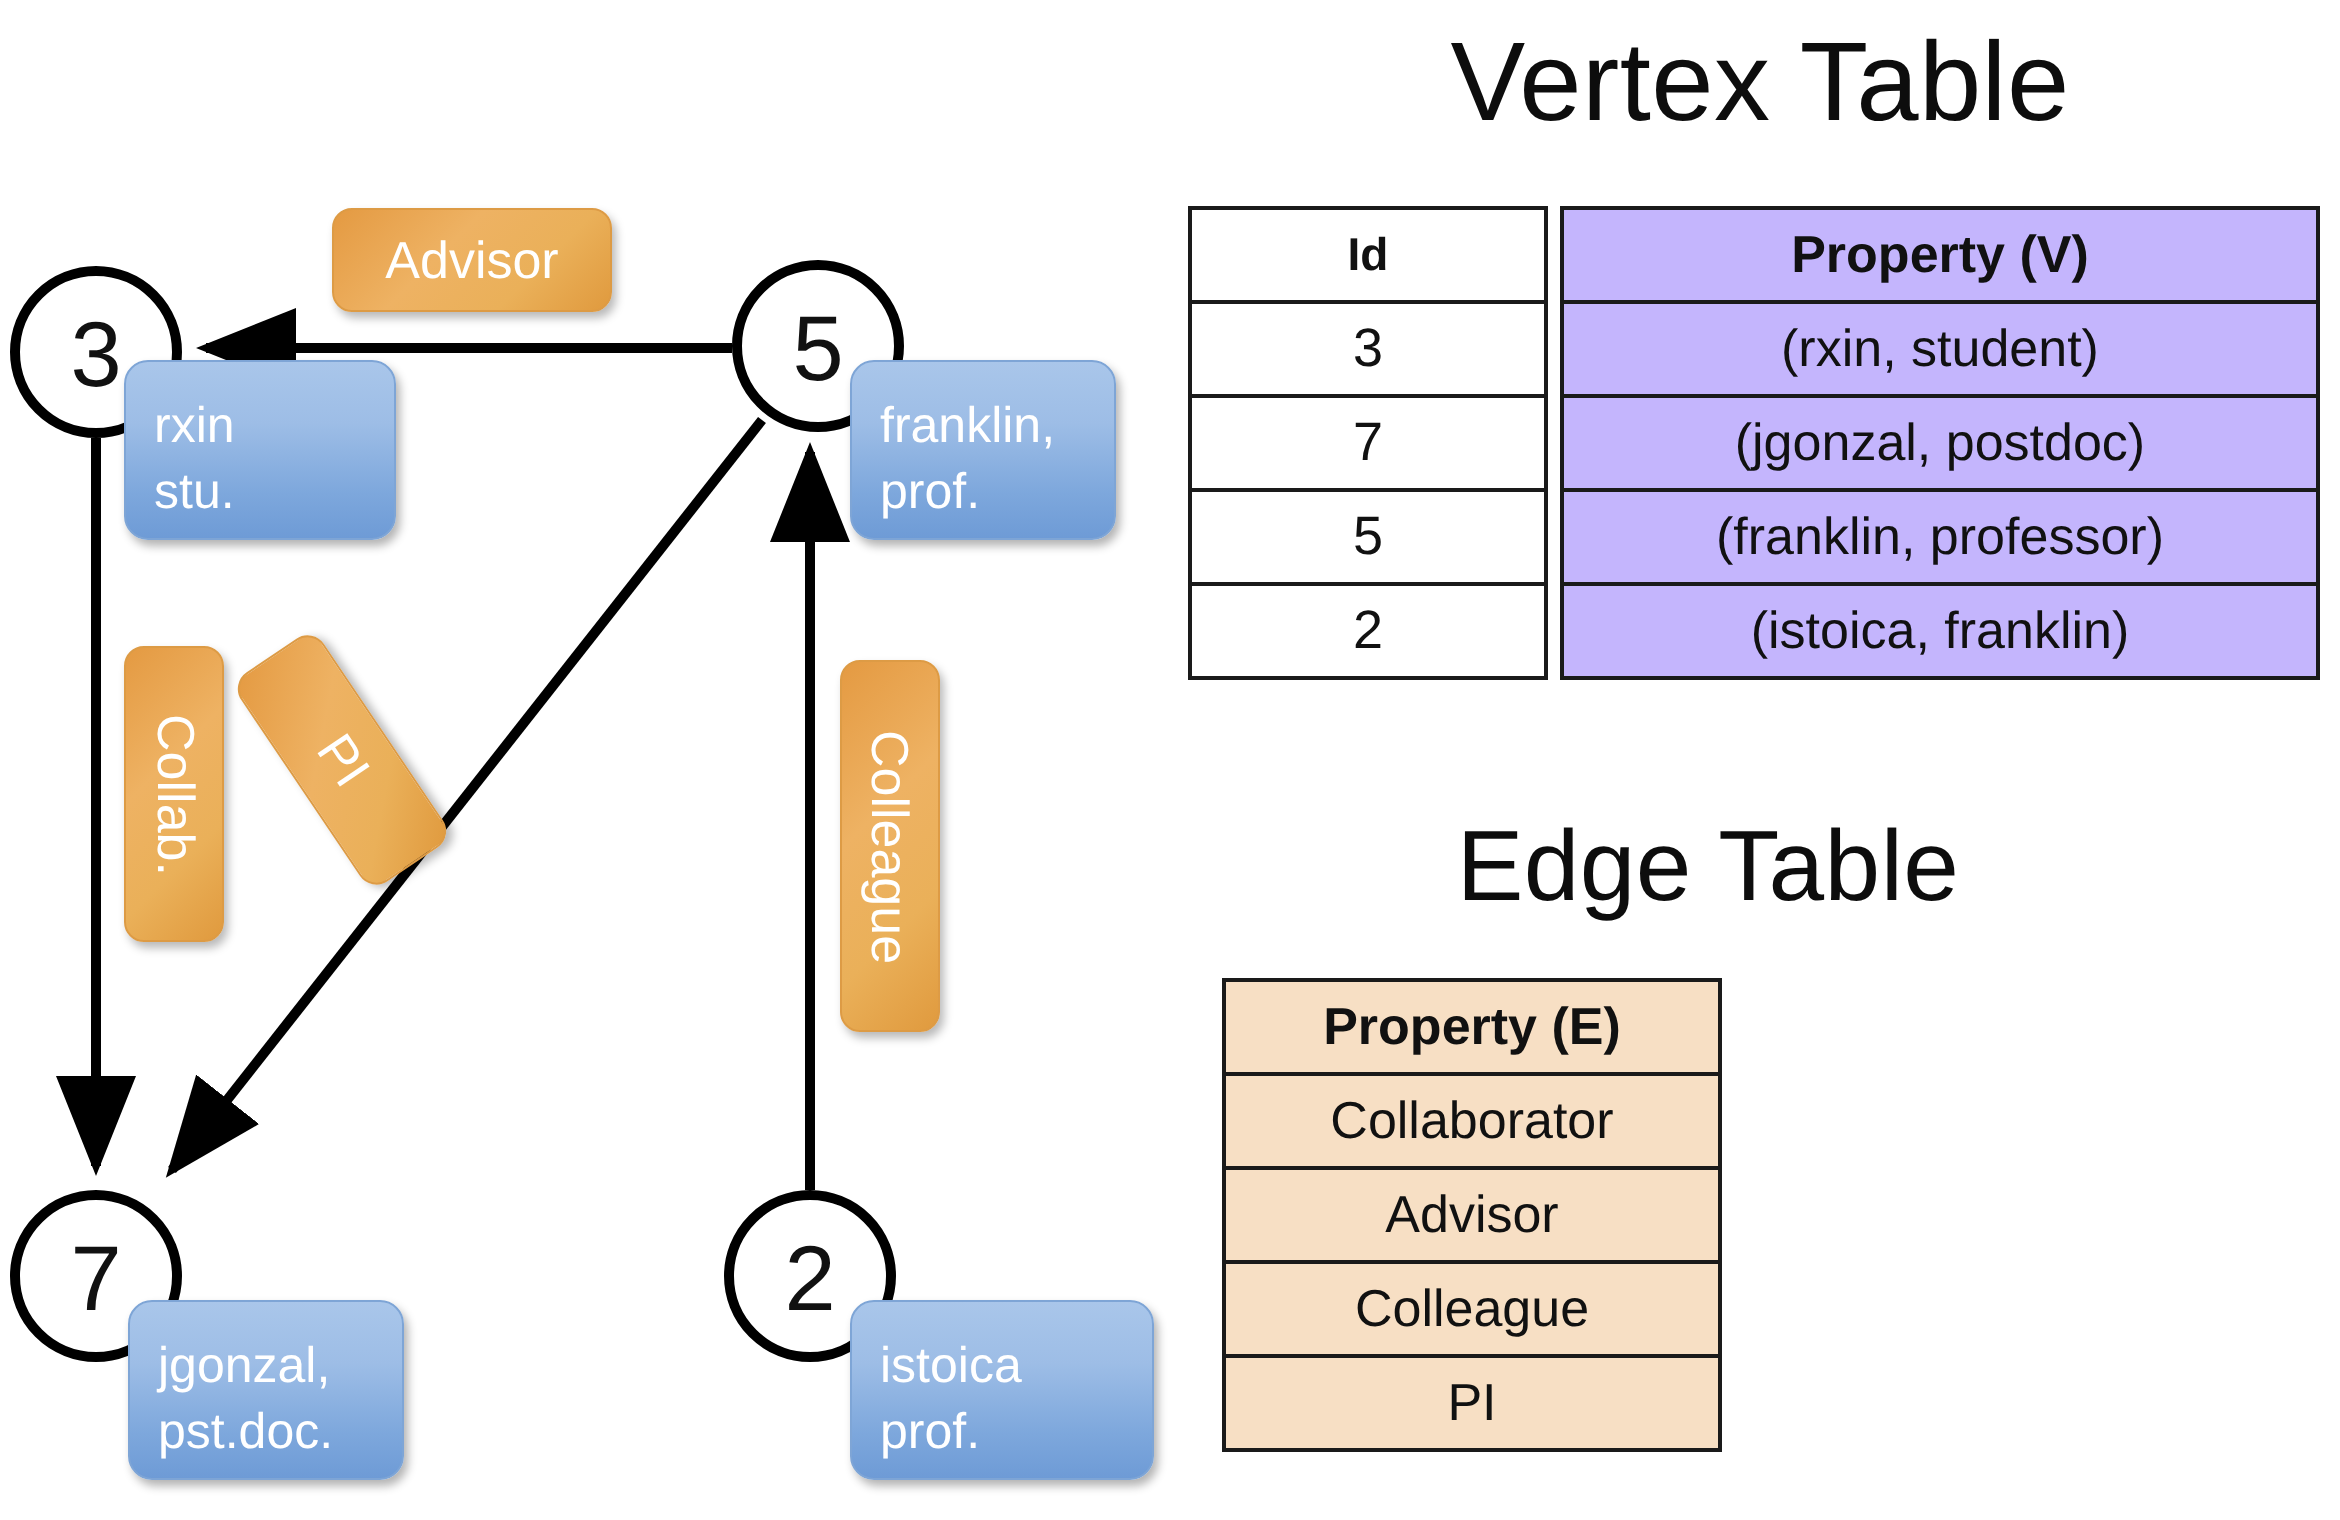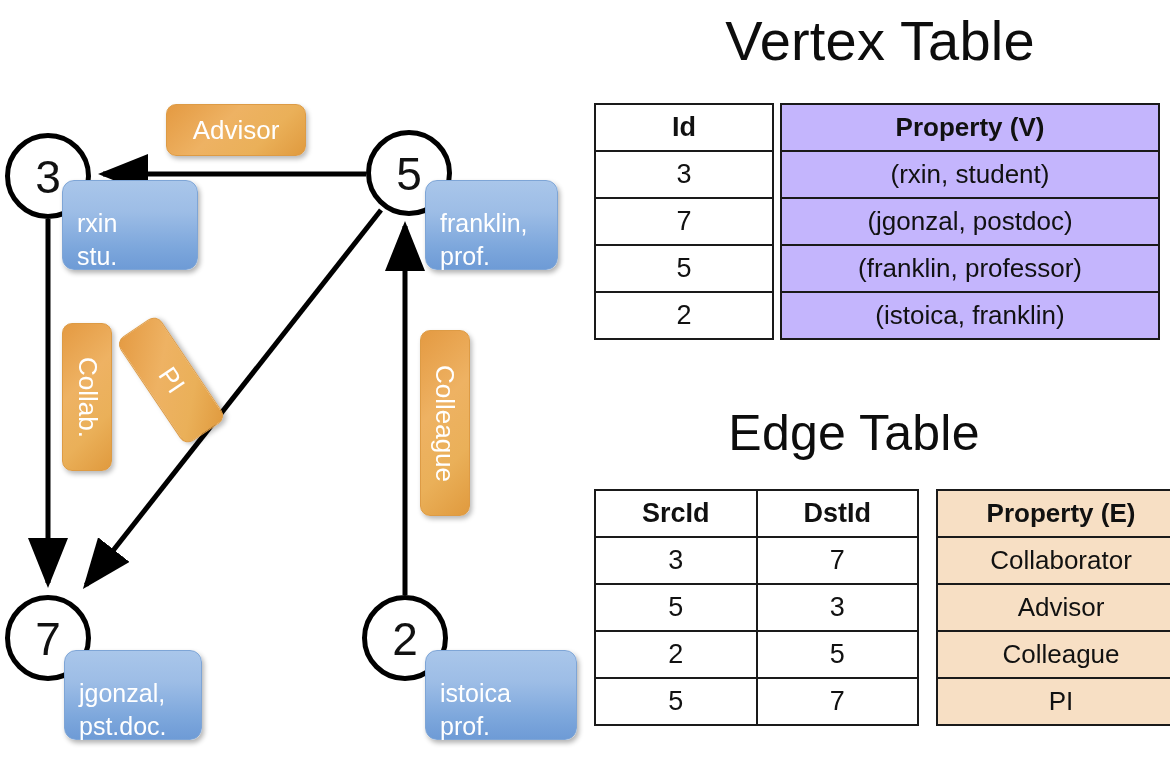"Id" .tbl th { font-size: 27px -> 23px }
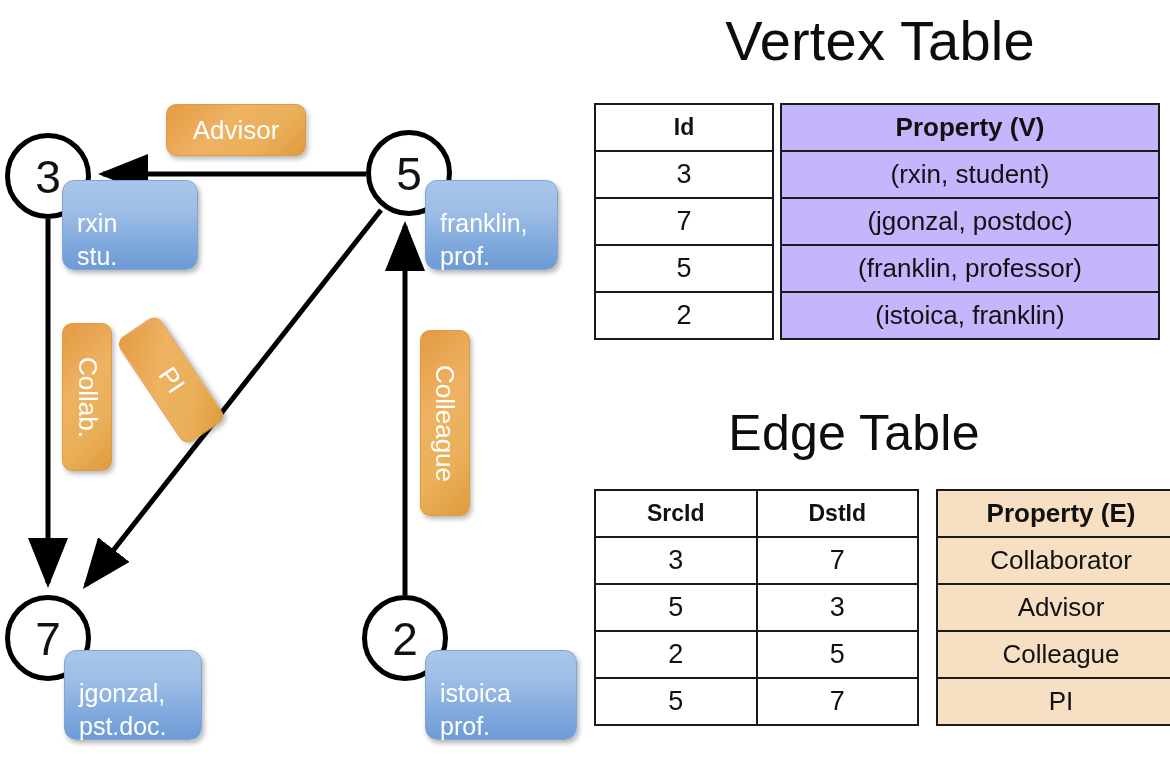"rxin" .vbox { padding: 26px 0 0 14px -> 16px 0 0 14px }
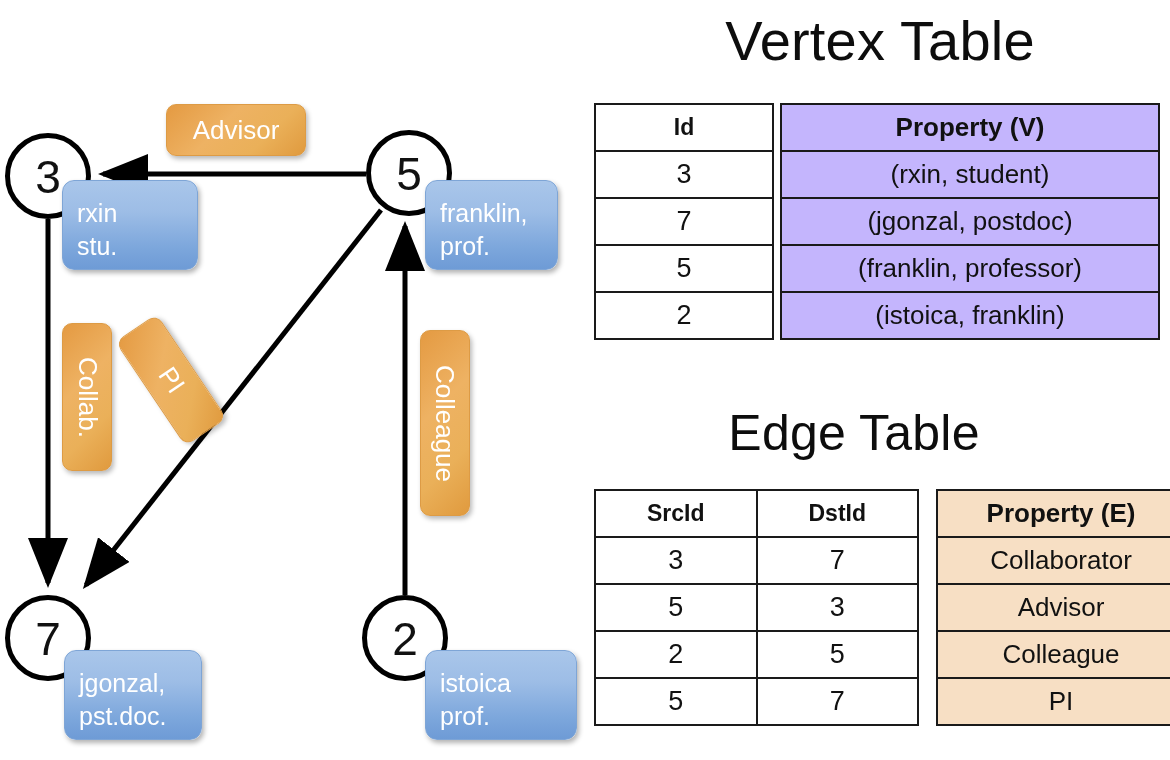"SrcId" table.tbl { html: <table> <colgroup> <col> <col> </colgroup> <tbody> <tr> <th>SrcId</th> <th>DstId</th> </tr> <tr> <td>3</td> <td>7</td> </tr> <tr> <td>5</td> <td>3</td> </tr> <tr> <td>2</td> <td>5</td> </tr> <tr> <td>5</td> <td>7</td> </tr> </tbody> </table> -> none }
